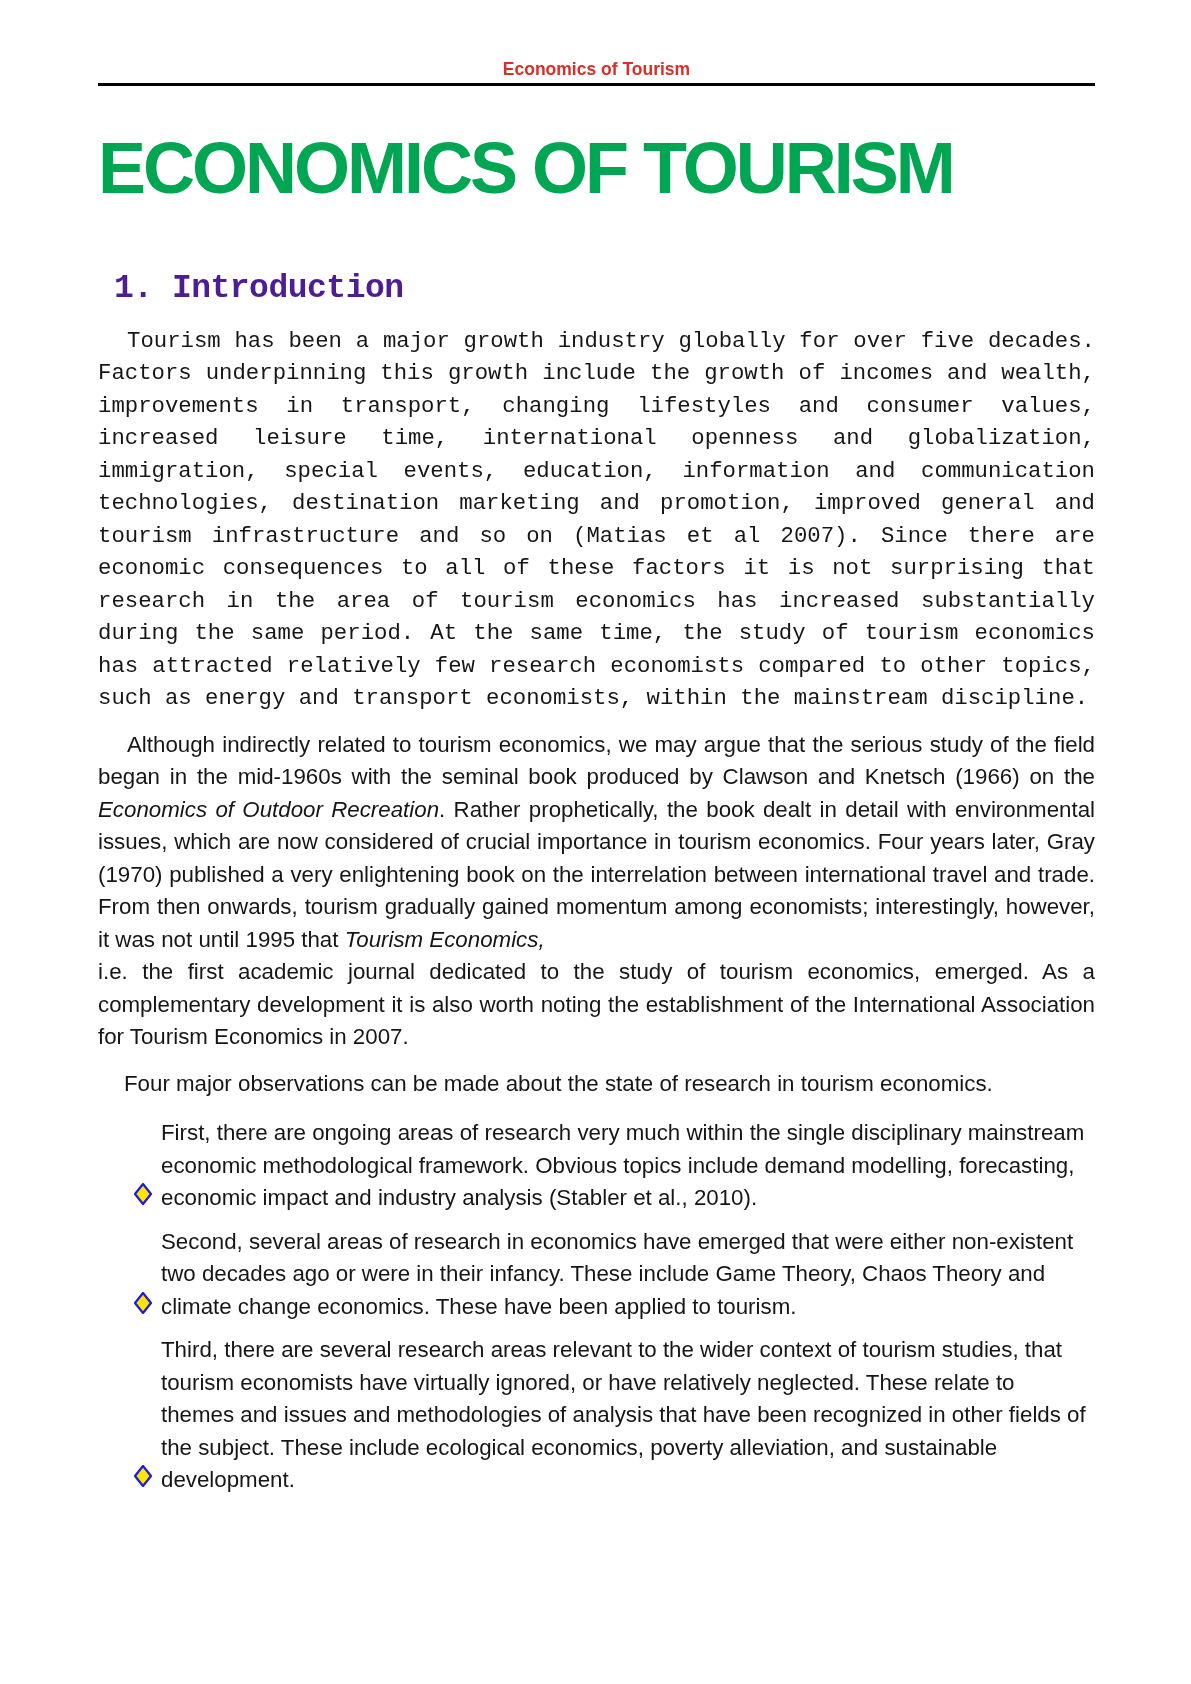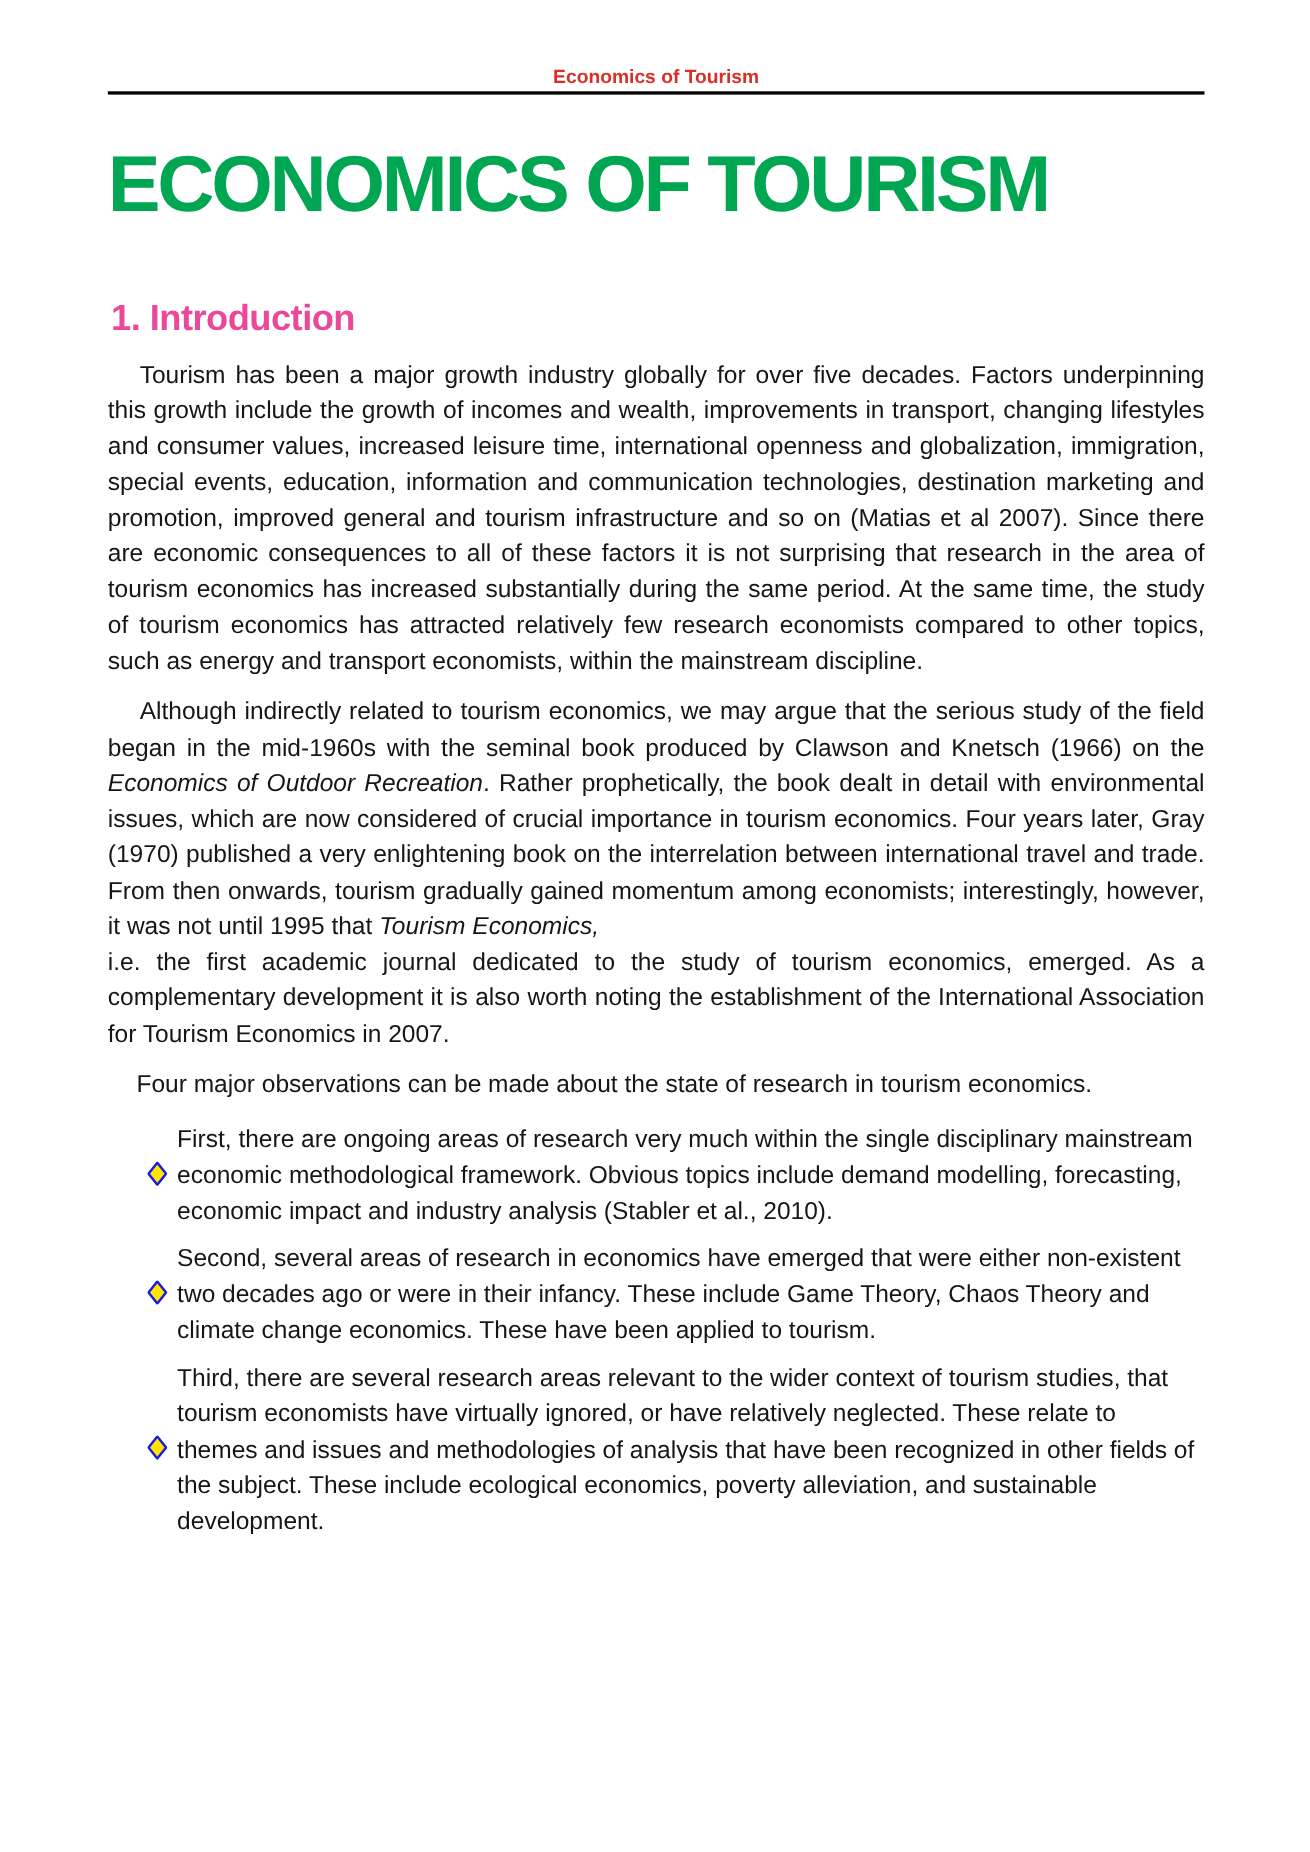"1. Introduction" h2.section-heading { color: #ec4899 -> #4c1d95; font-family: none -> Liberation Mono, monospace; margin: 63px 0 0 3px -> 63px 0 0 16px }
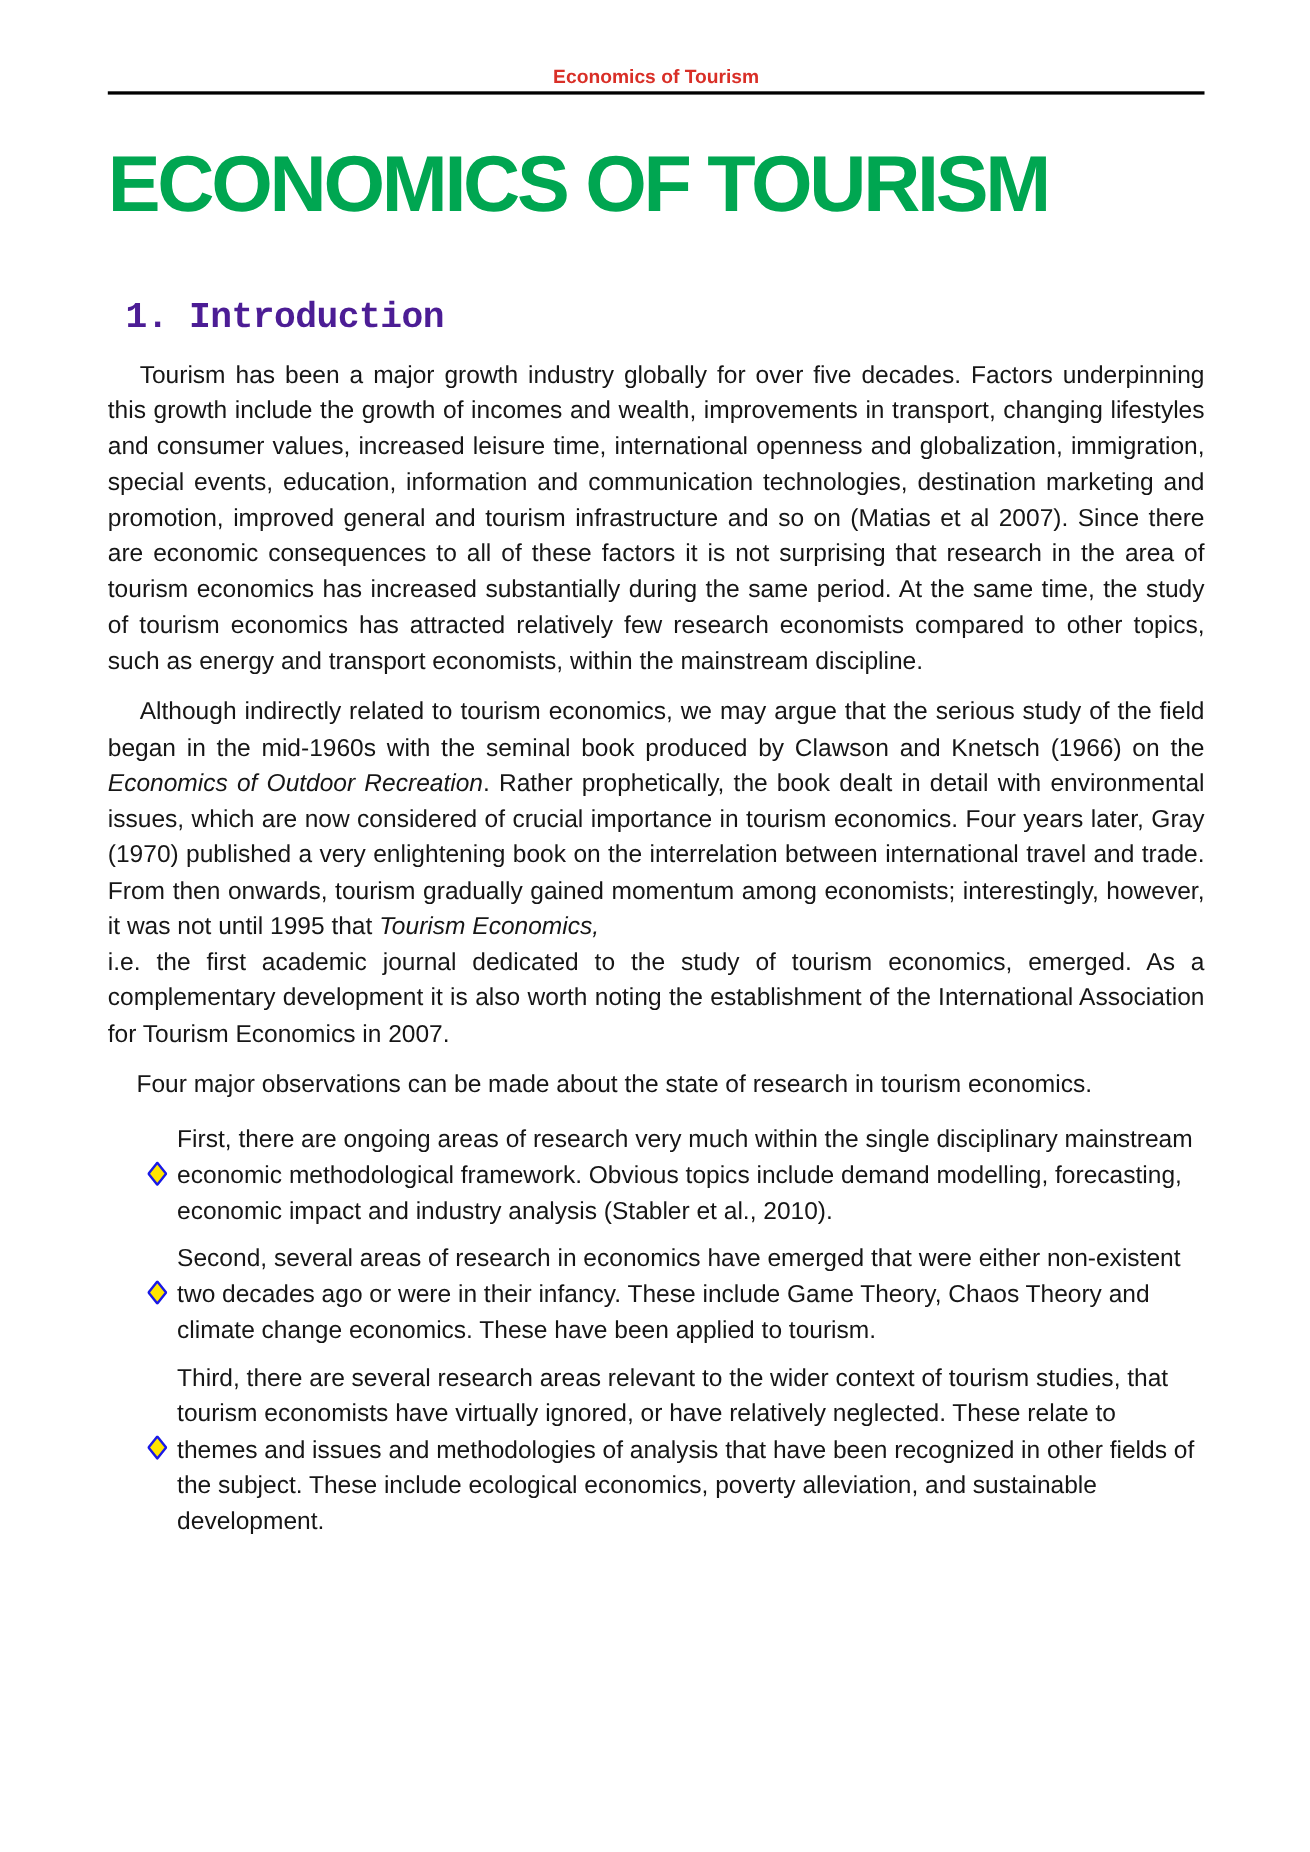"Tourism has been a major" p.first-par { font-family: none -> Liberation Mono, monospace }
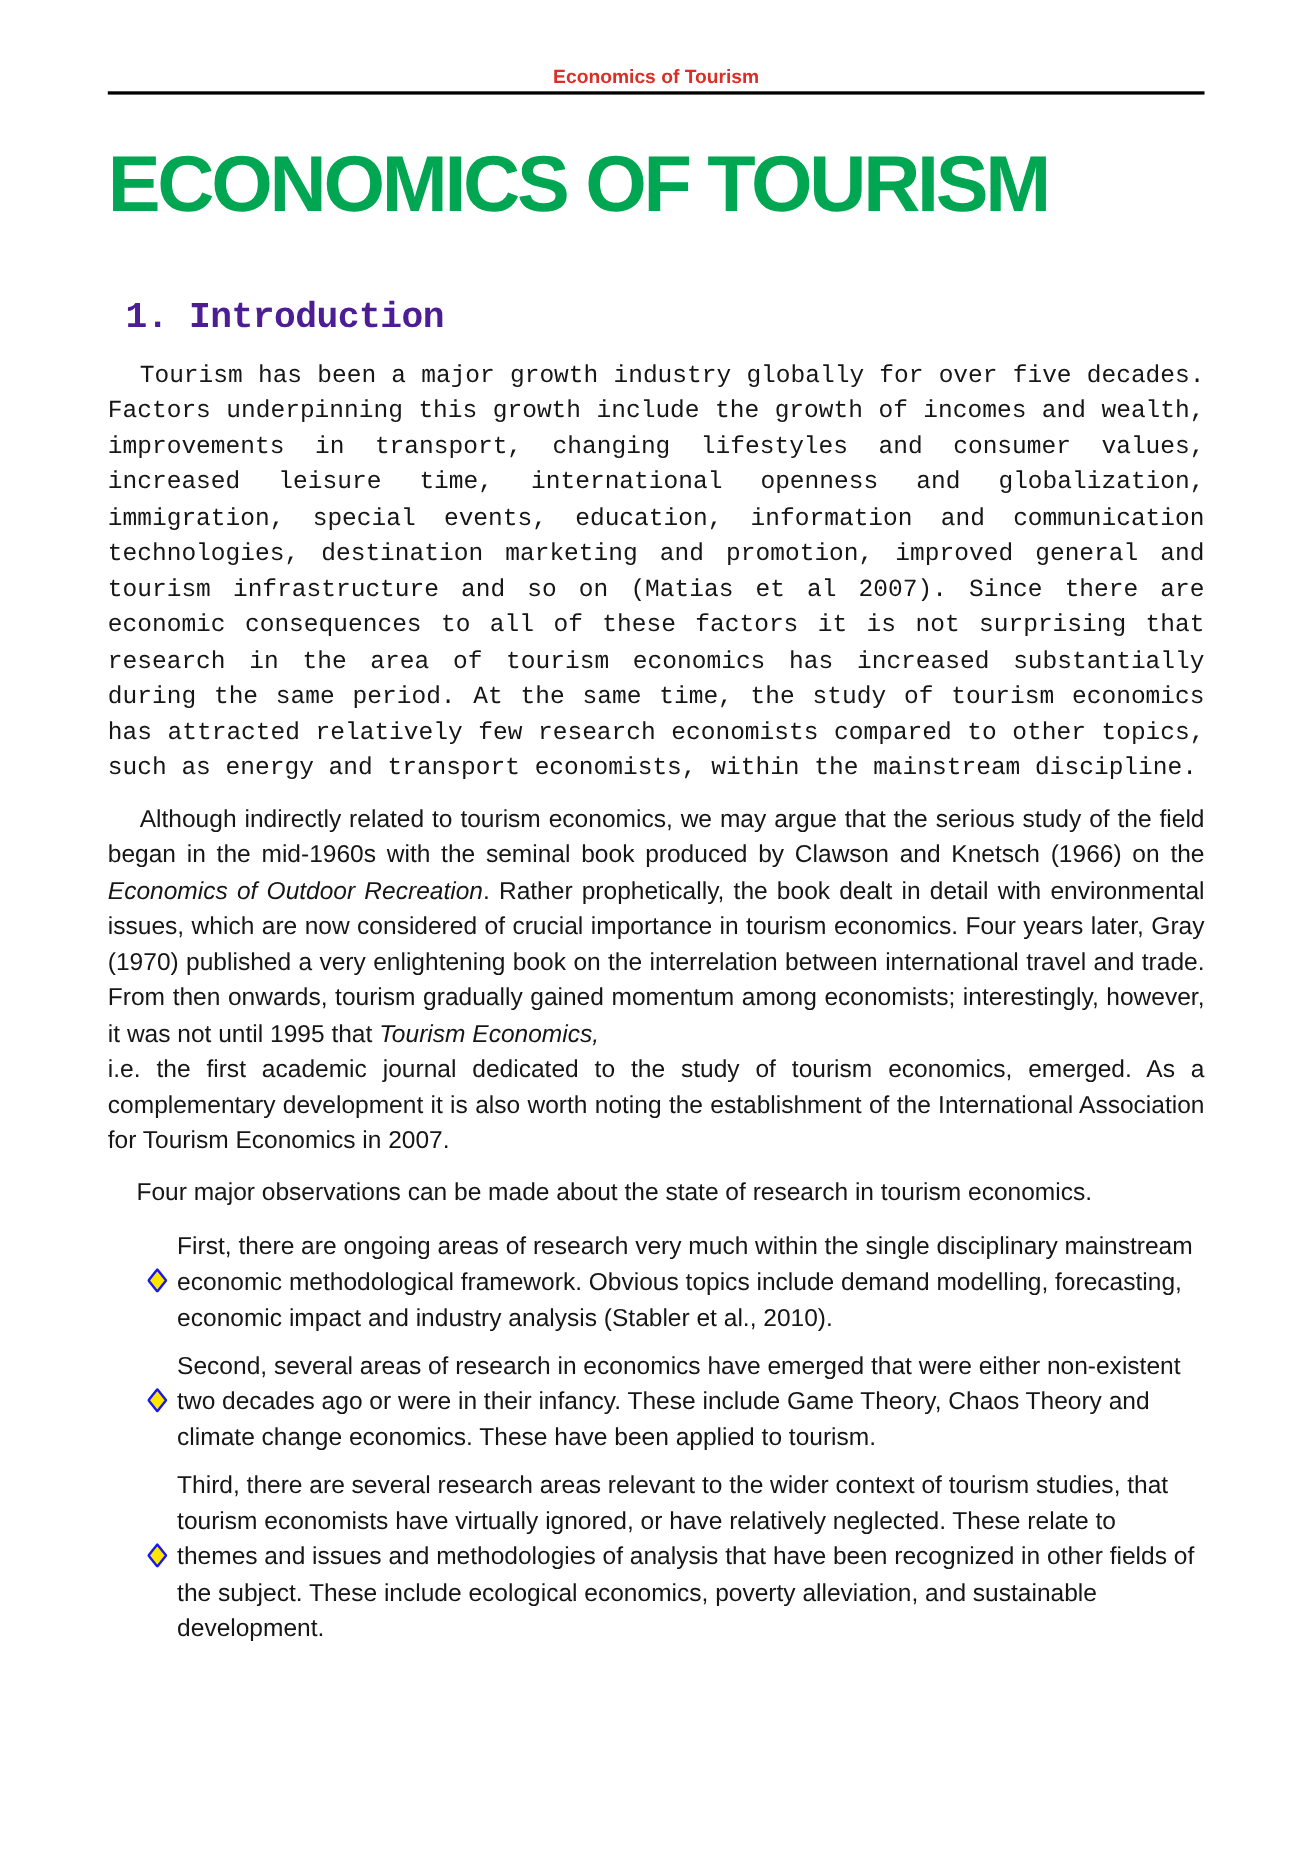"First, there are ongoing areas" li.diamond-item { align-items: center -> flex-end }
